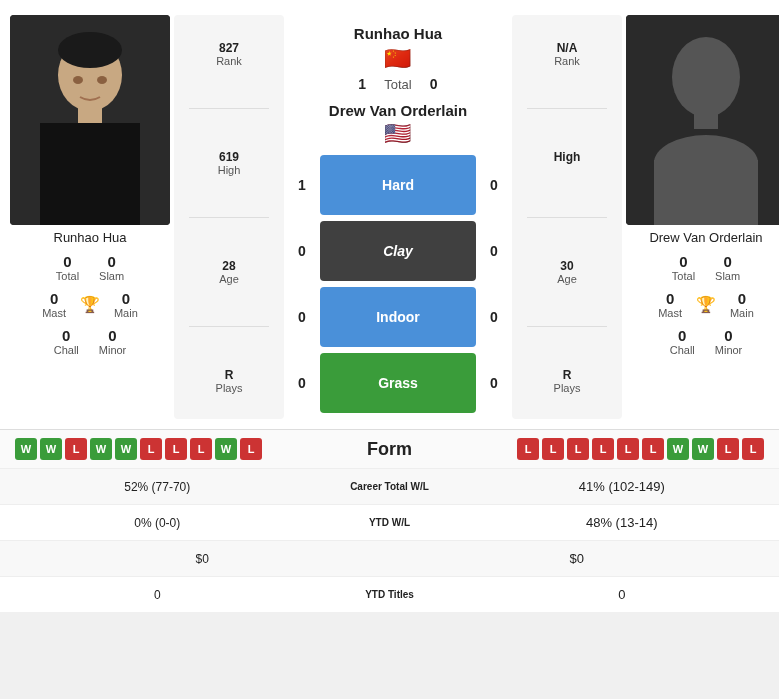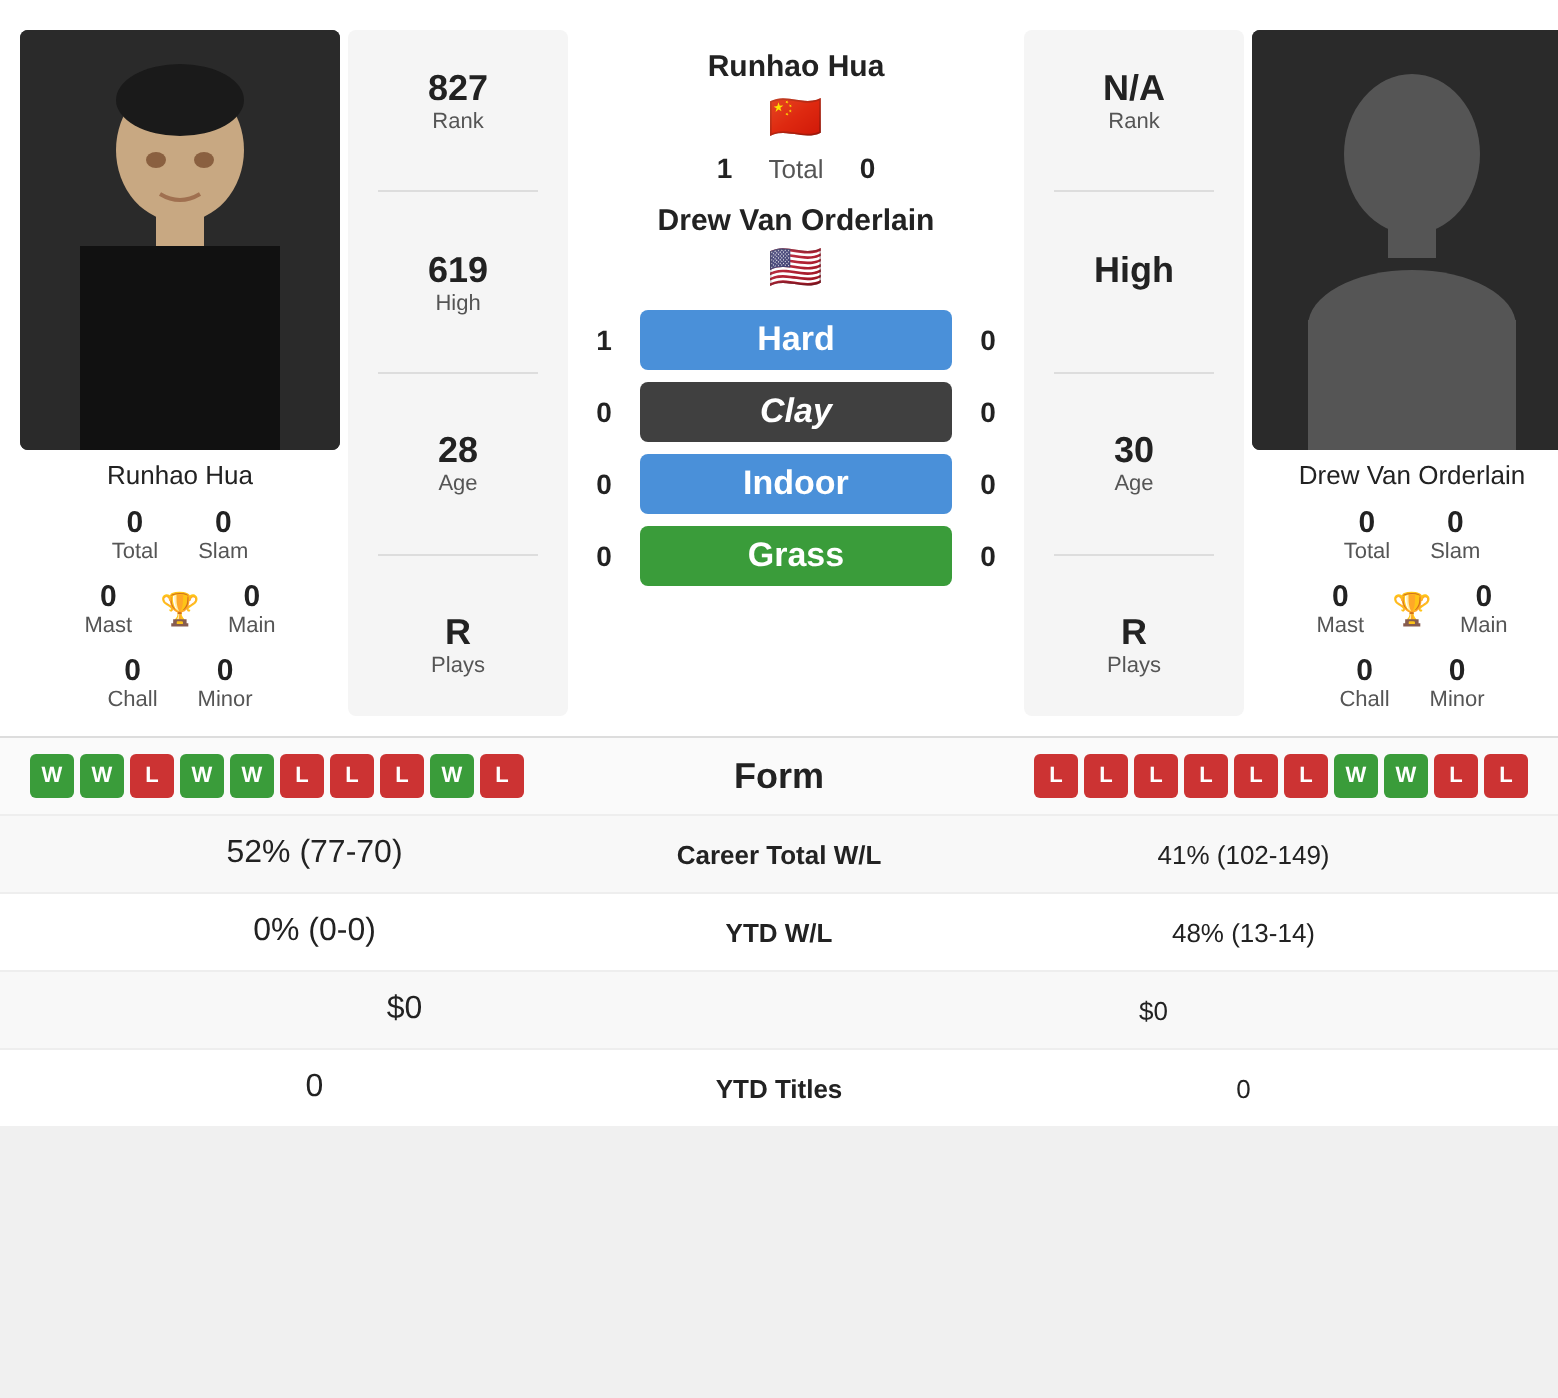"827" .rank-value { font-size: 18px -> 12px }
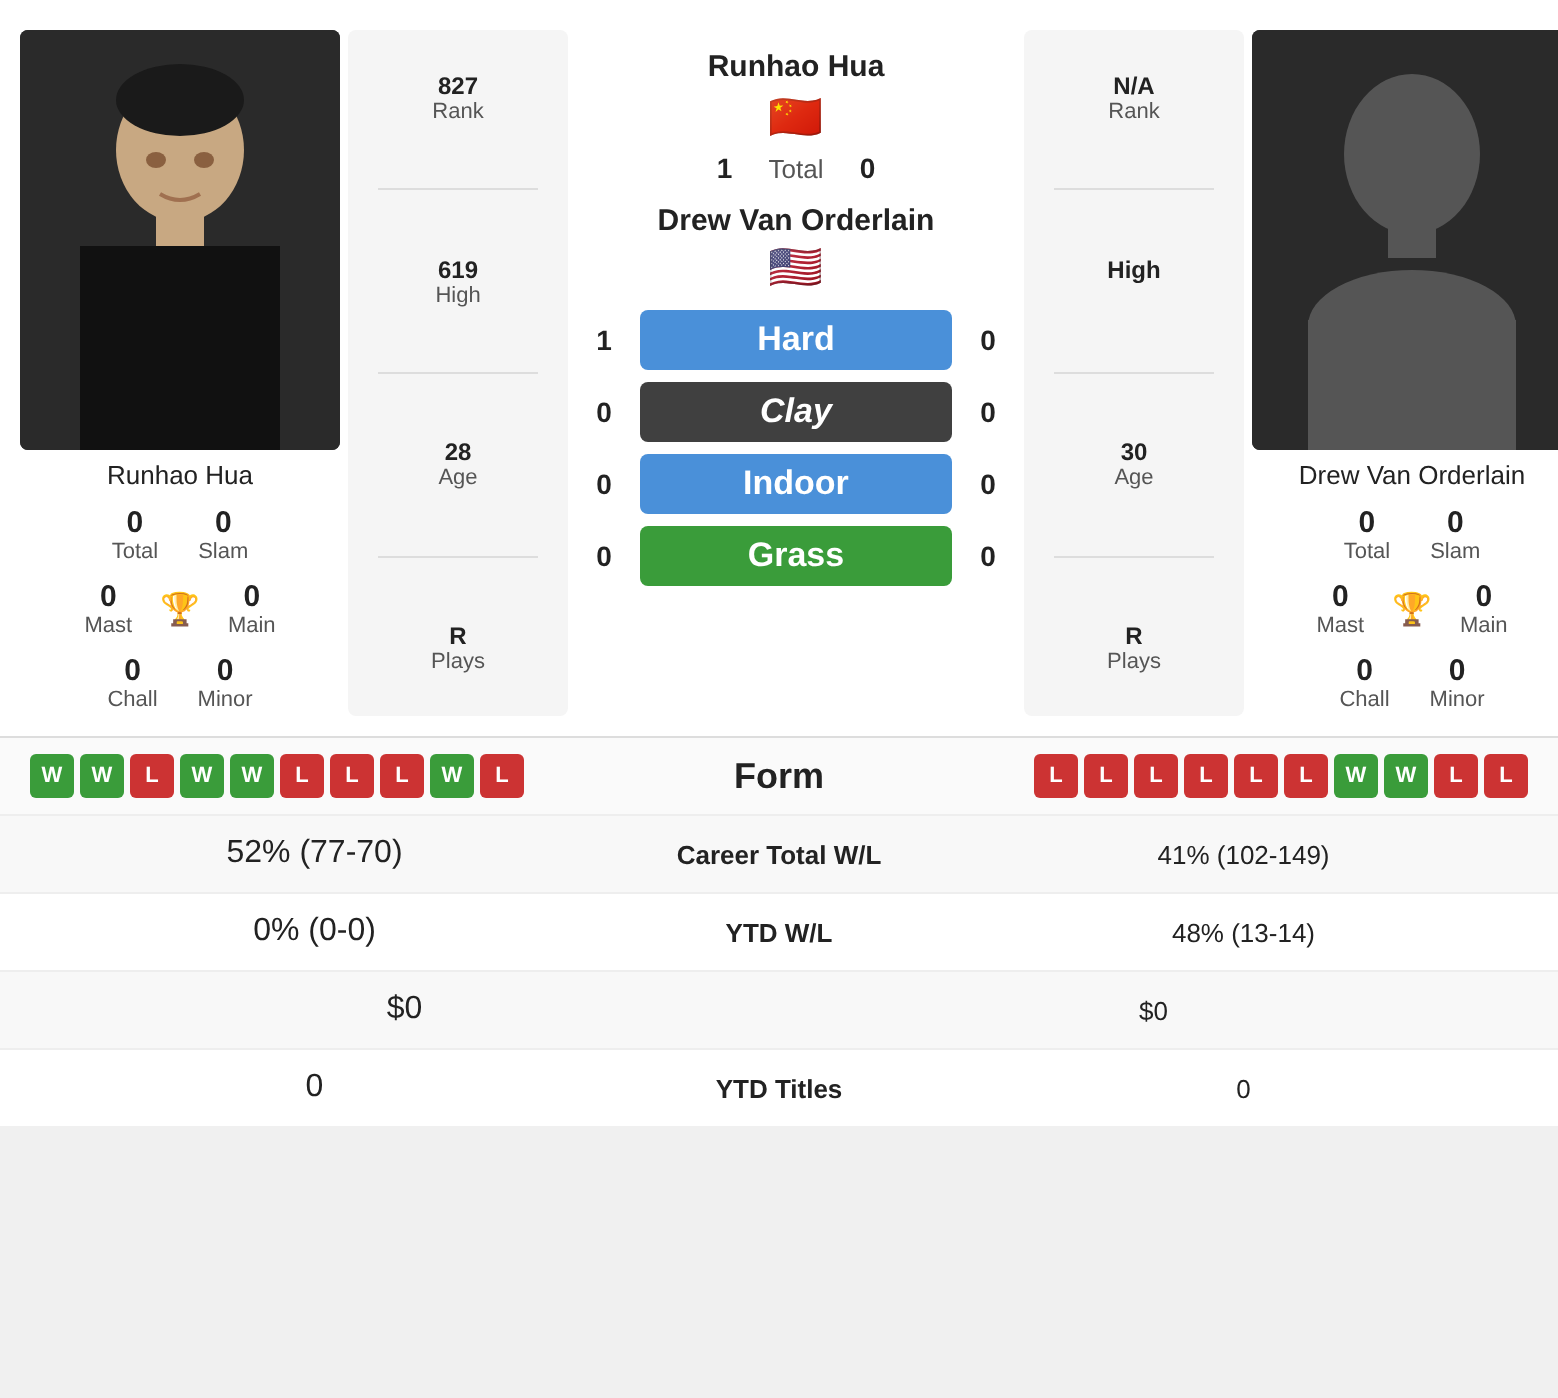"Hard" .surface-btn { font-size: 17px -> 14px; padding: 5px 10px -> 22px 10px }
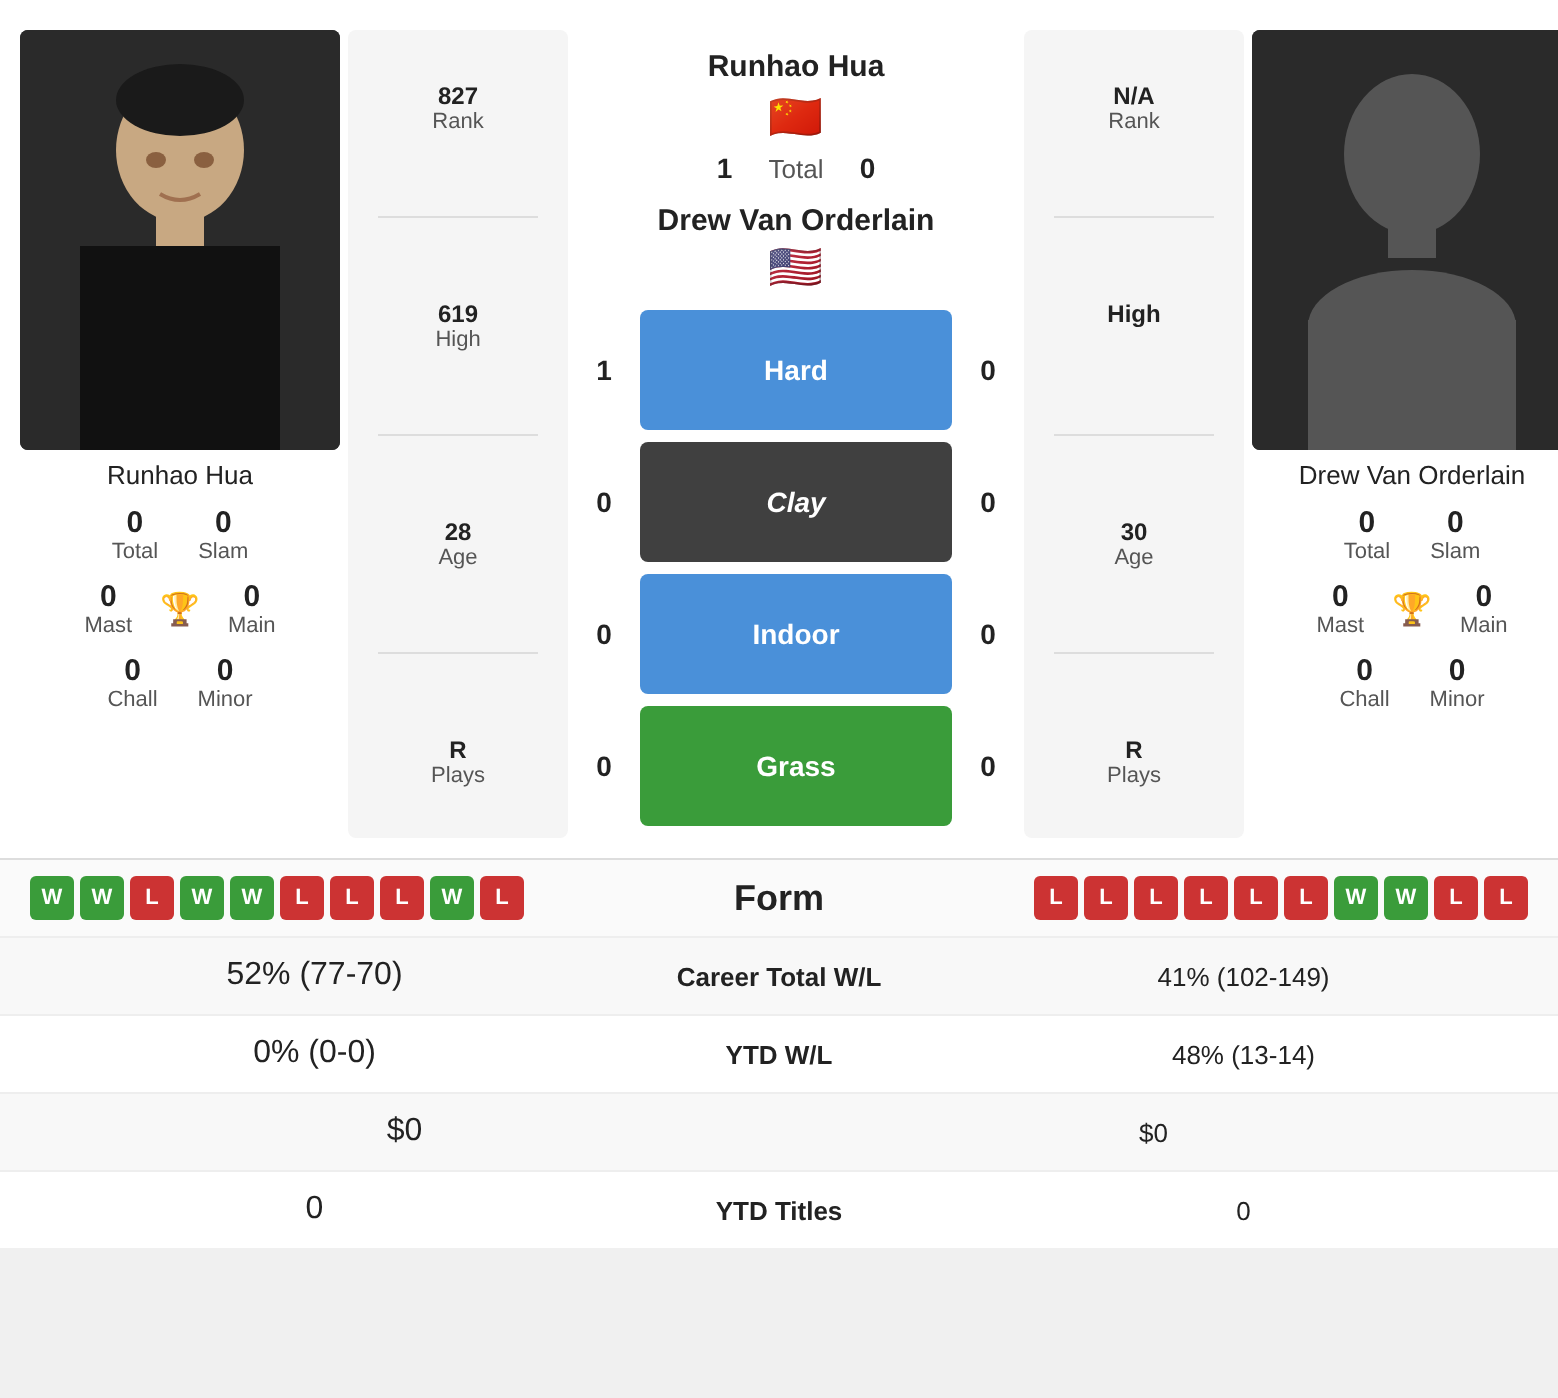"52% (77-70)" .stats-row-left { font-size: 16px -> 12px }
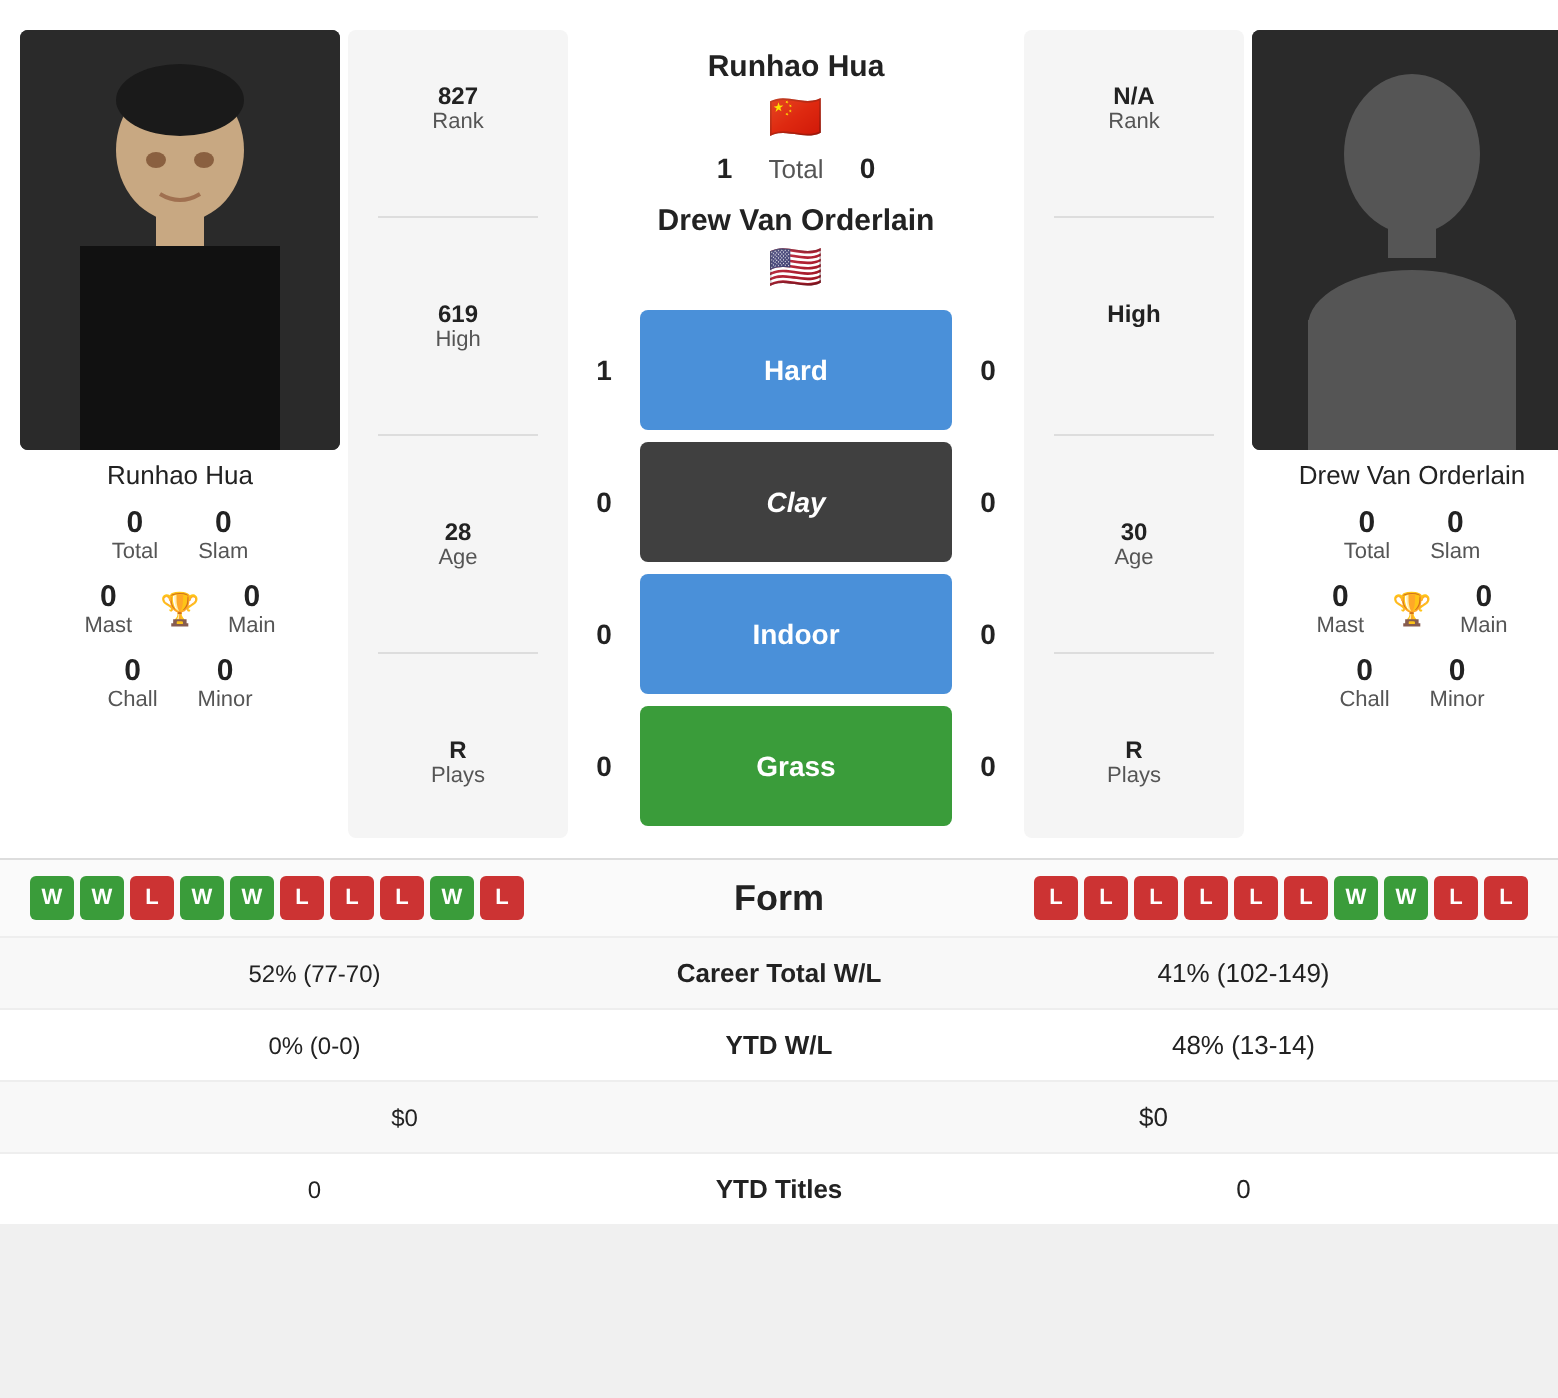"Career Total W/L" .stats-row-center { font-size: 13px -> 10px }
